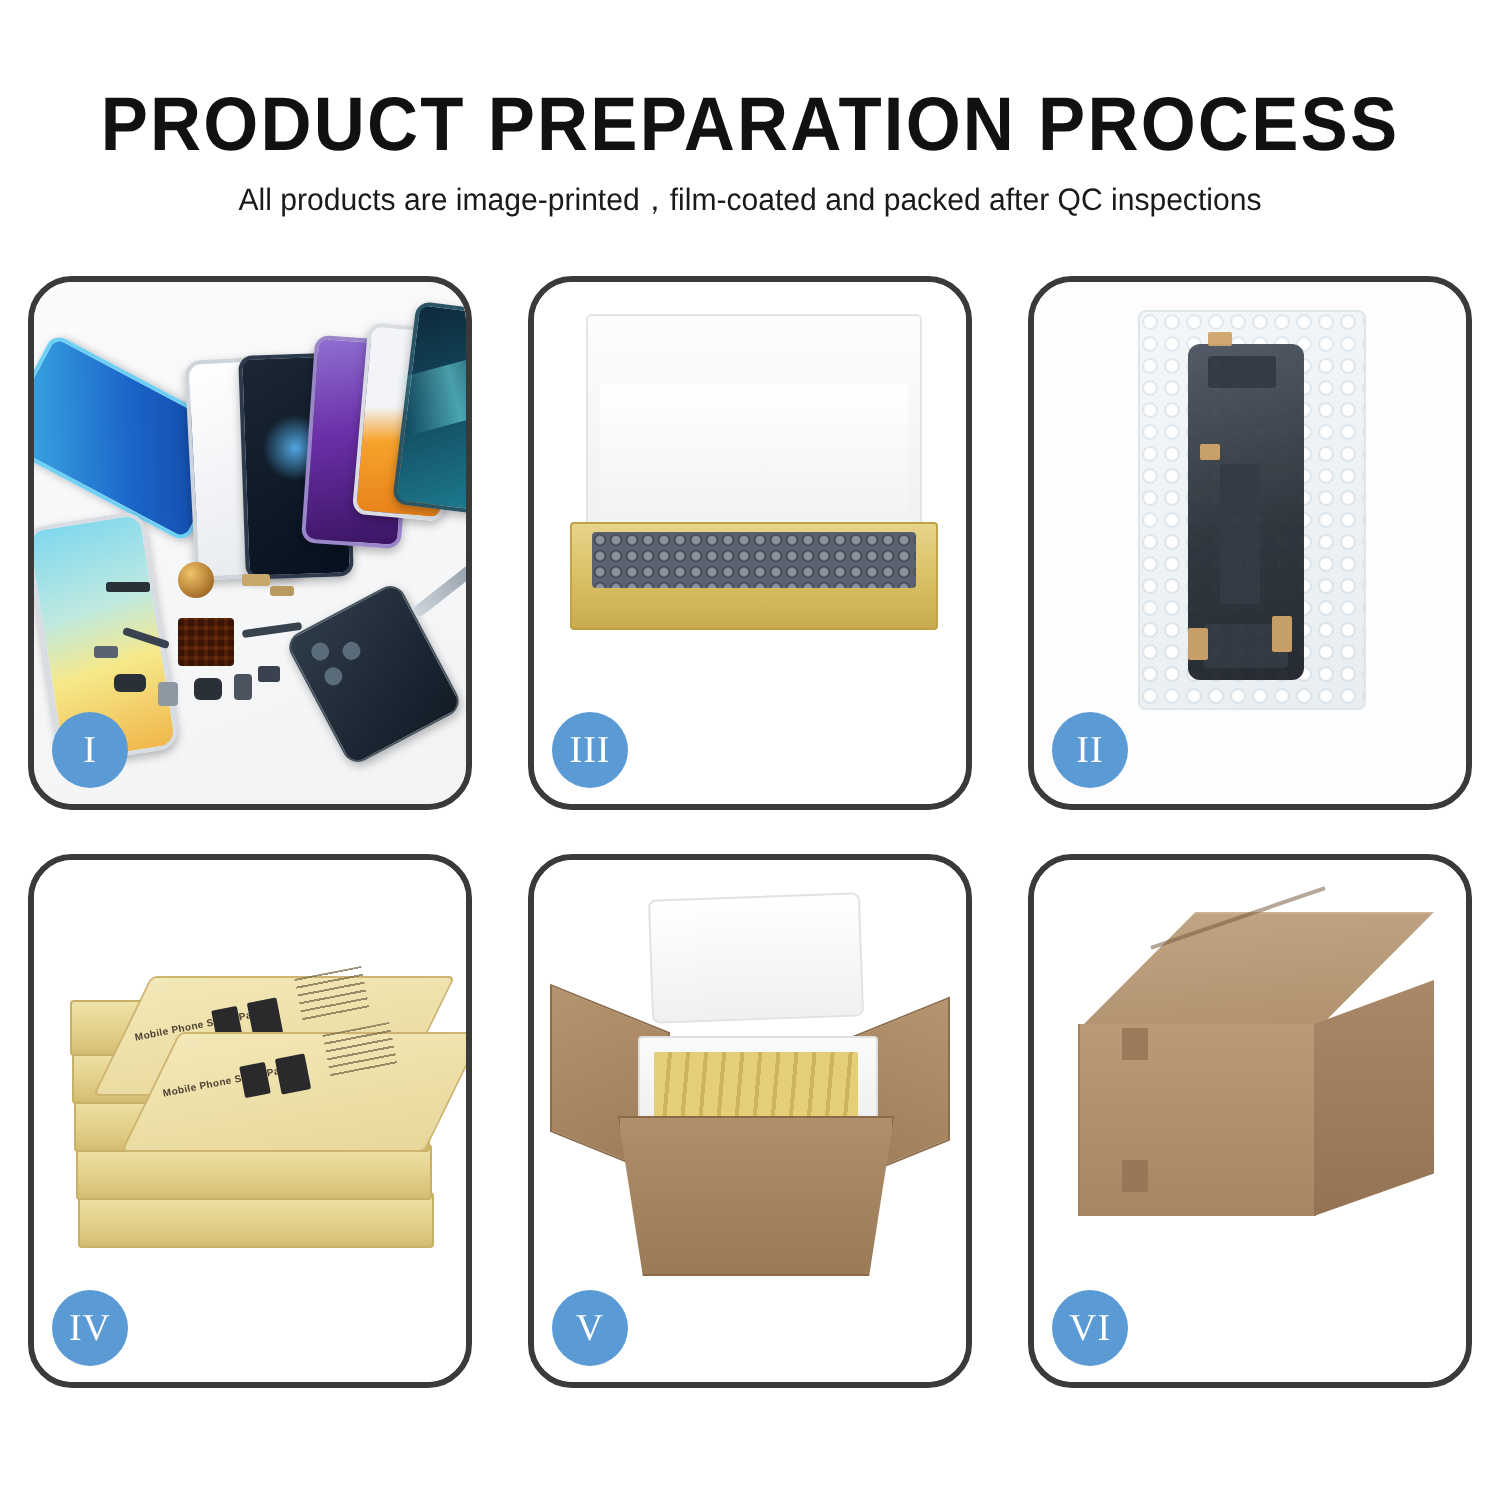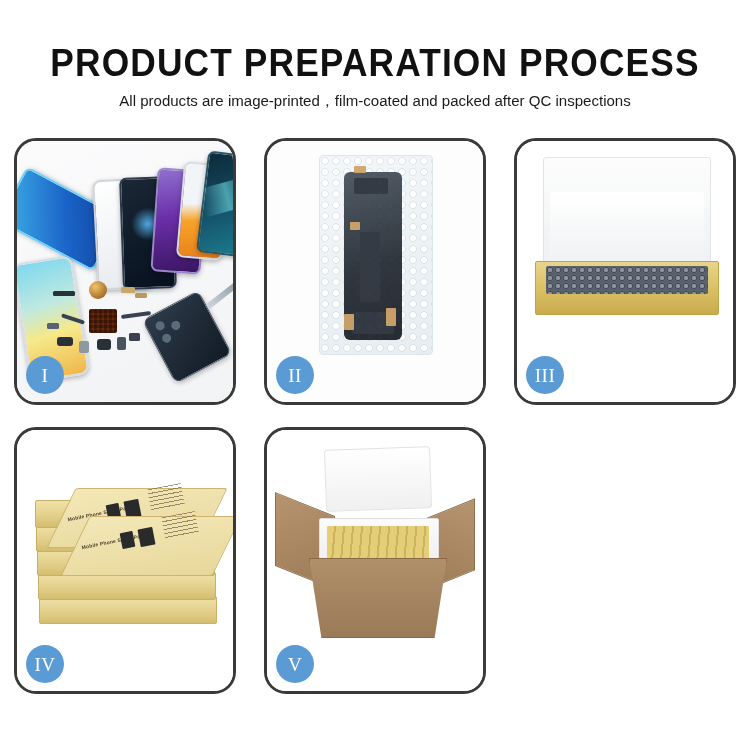"II" div.panel { order: before "III" -> after "III" }
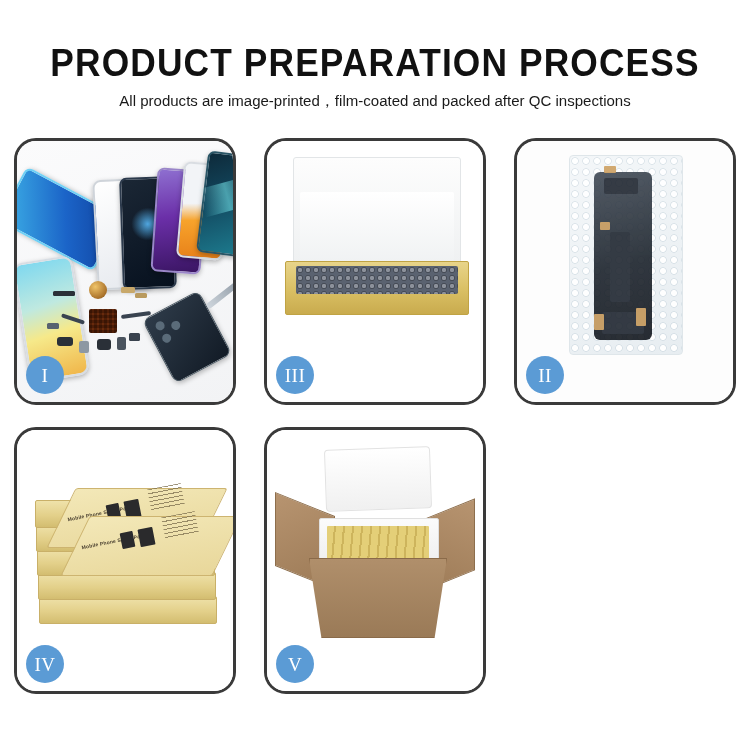"VI" div.panel { html: none -> <div> <div> <div></div> <div></div> <div></div> <div></div> <div></div> <div></div> </div> <div>VI</div> </div> }
